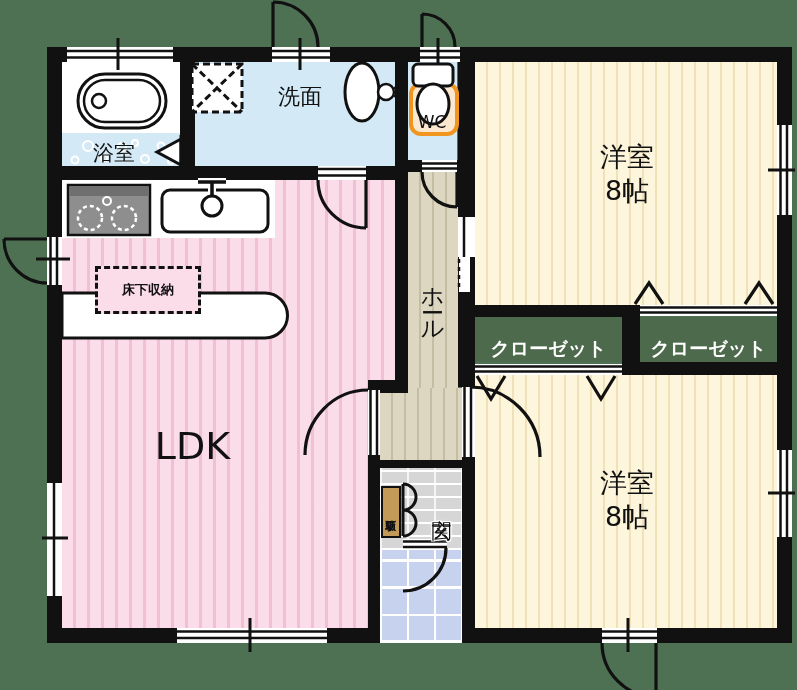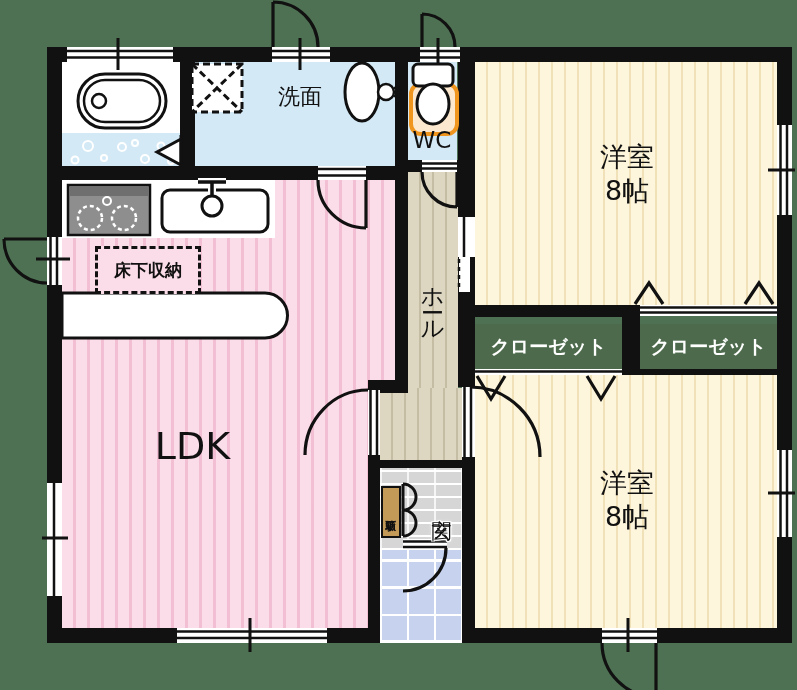"WC" div.lbl { font-size: 23px -> 17px; top: 127px -> 112px }
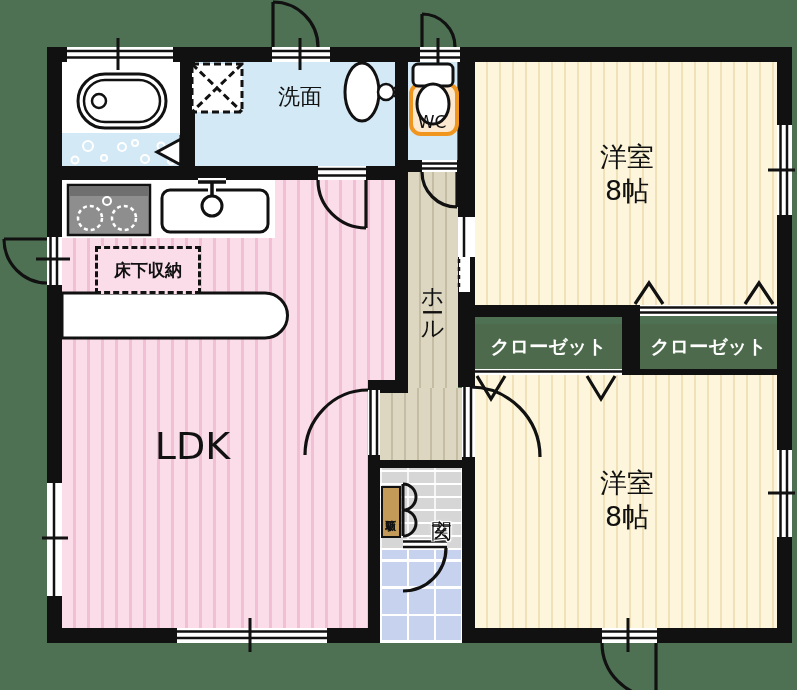"浴室" div.lbl { html: none -> <div>浴室</div> }
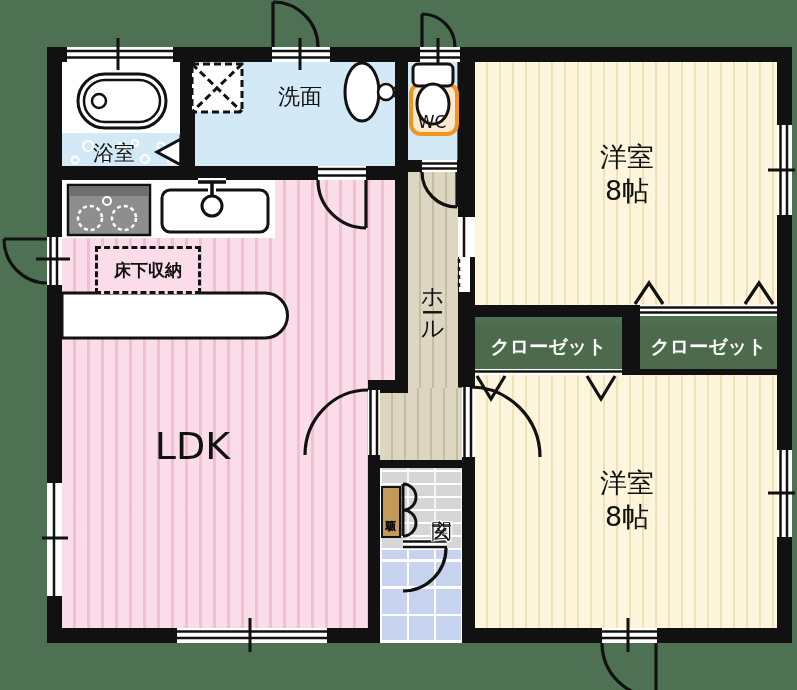"床下収納" .dashedbox { font-size: 17px -> 13px; margin-top: none -> 20px }
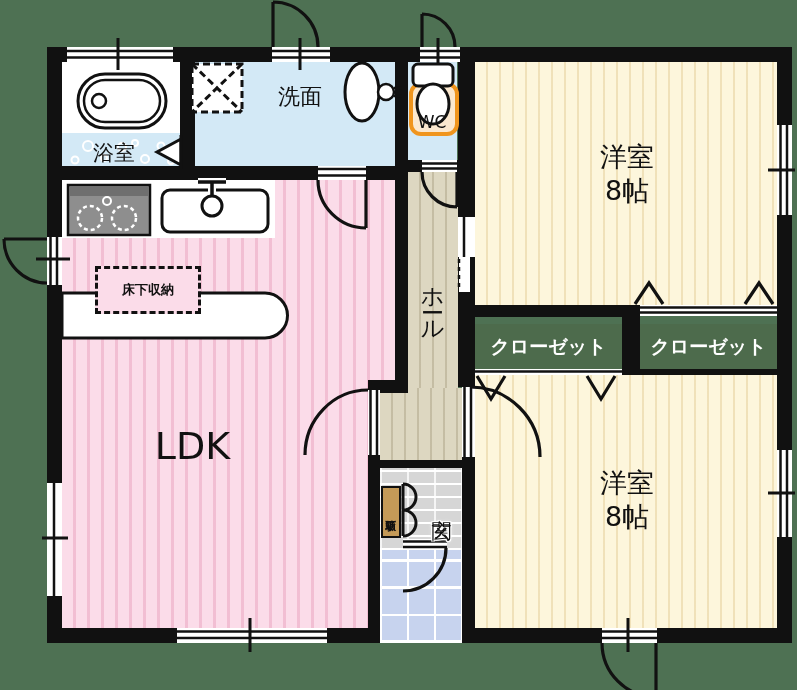"クローゼット" .closet { align-items: center -> flex-end; margin-top: 7px -> none }
